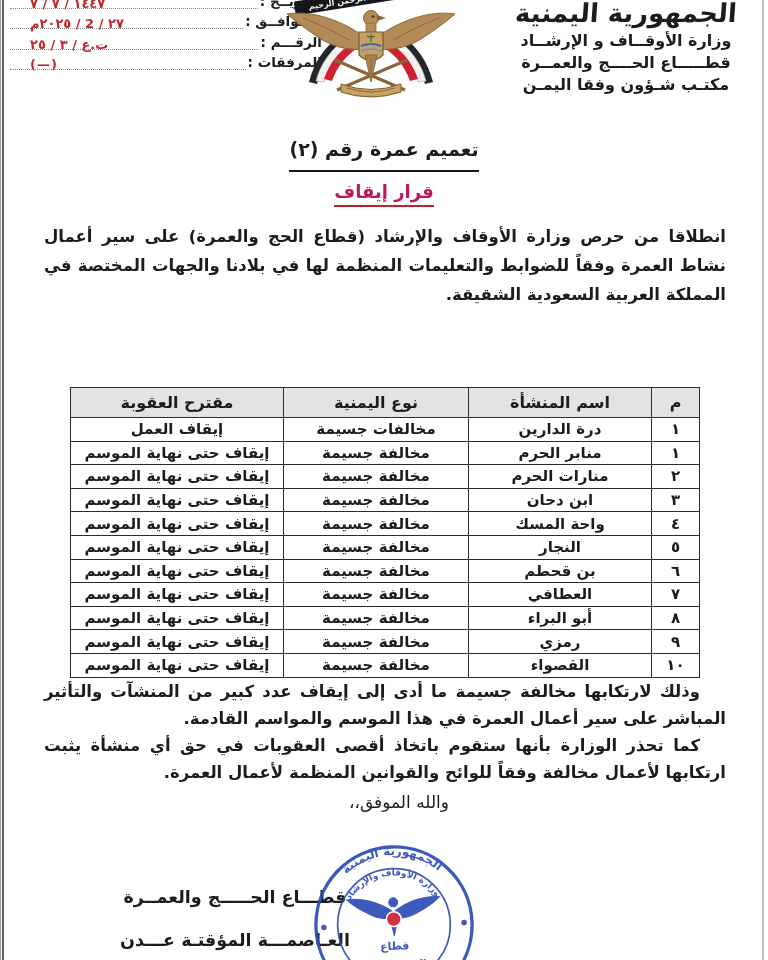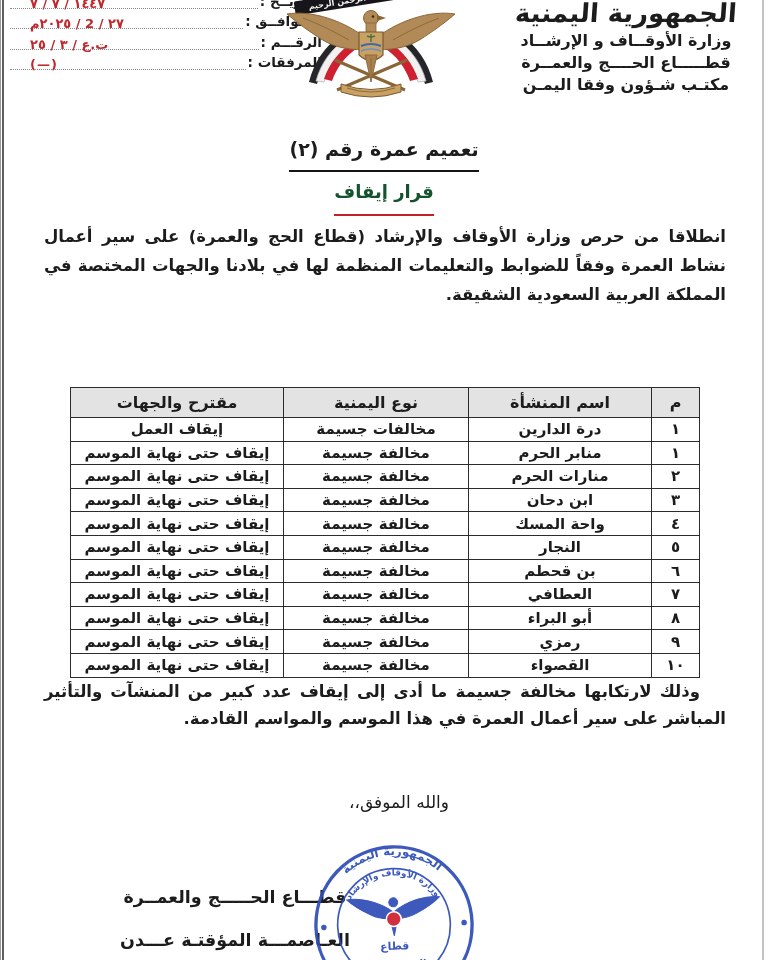"قرار إيقاف" .decision-title span { color: #14532d -> #be185d; padding-bottom: 12px -> 3px }
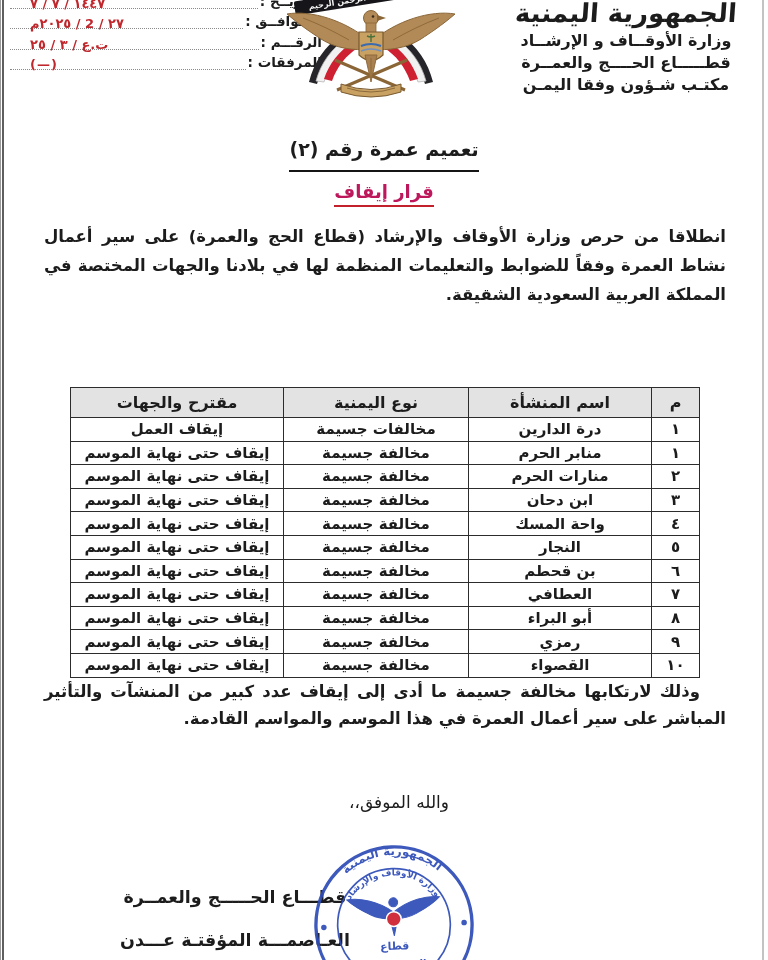"مقترح والجهات" th { text: والجهات -> العقوبة }
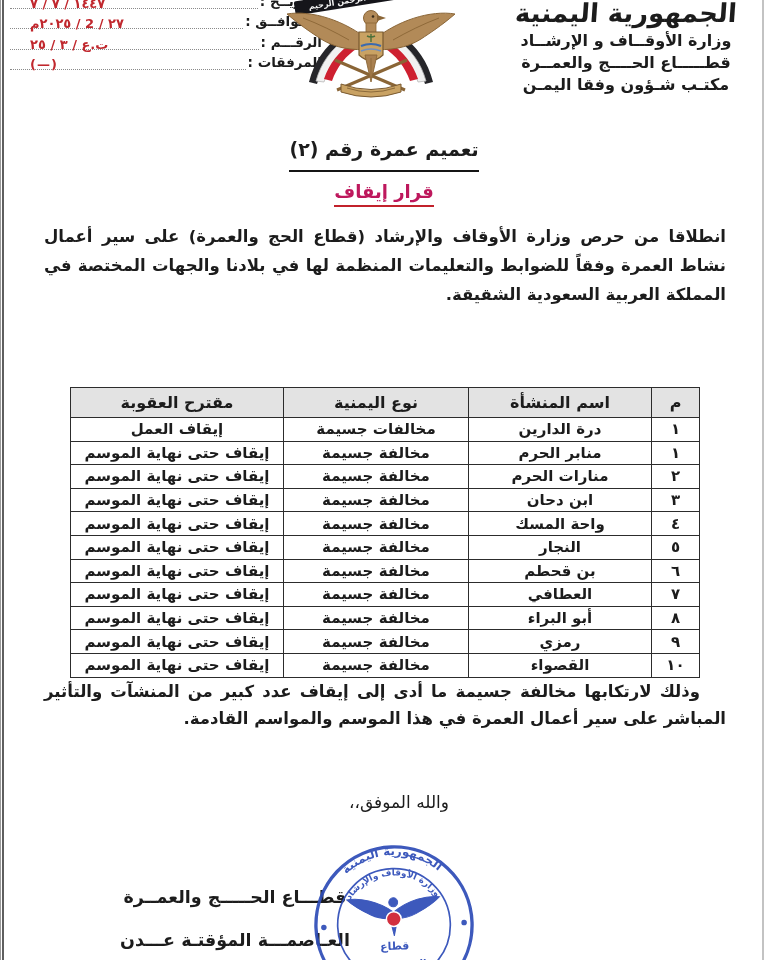"كما تحذر الوزارة بأنها ستقوم" p { html: none -> <p>كما تحذر الوزارة بأنها ستقوم باتخاذ أقصى العقوبات في حق أي منشأة يثبت ارتكابها لأعمال مخالفة وفقاً للوائح والقوانين المنظمة لأعمال العمرة.</p> }
